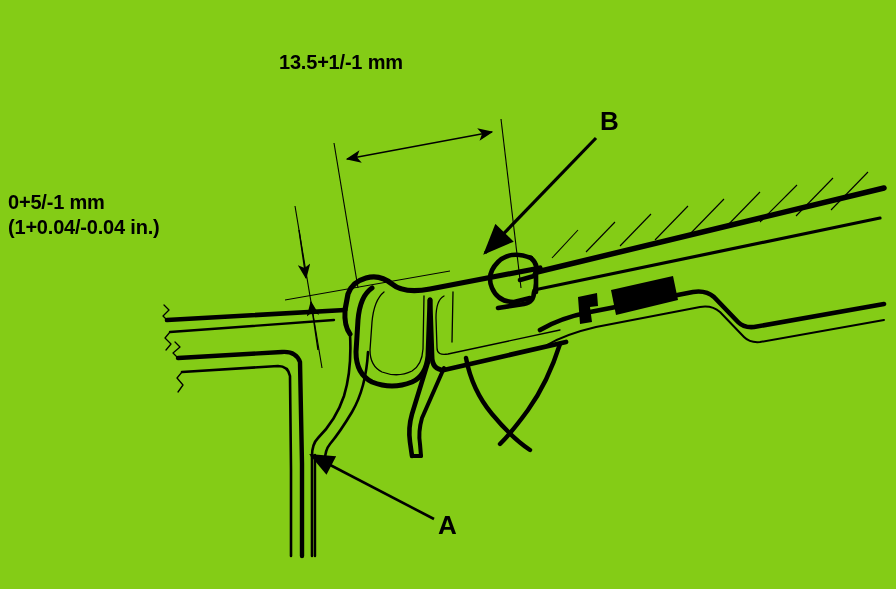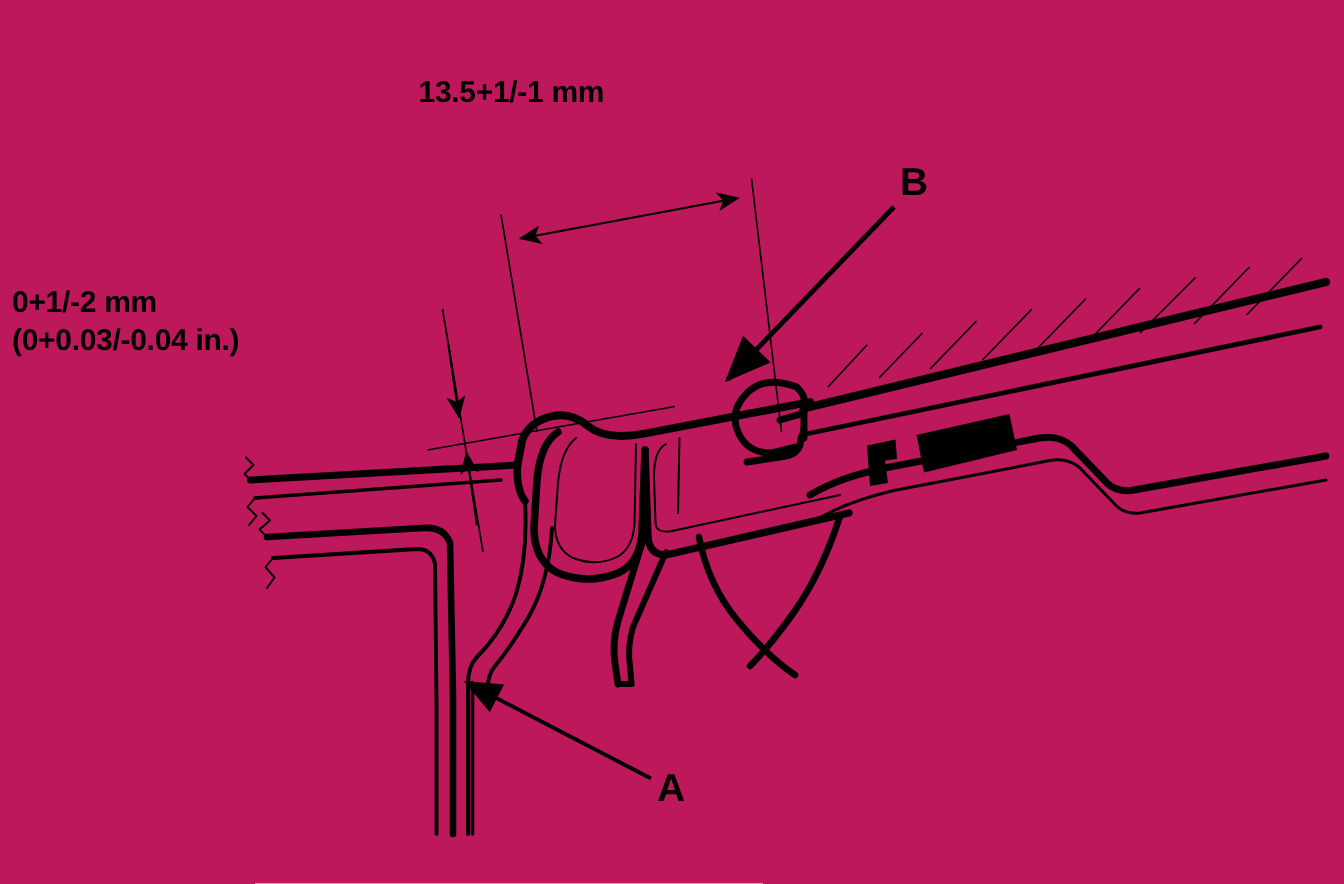"13.5+1/-1 mm" #diagram-root { background: #be185d -> #84cc16 }
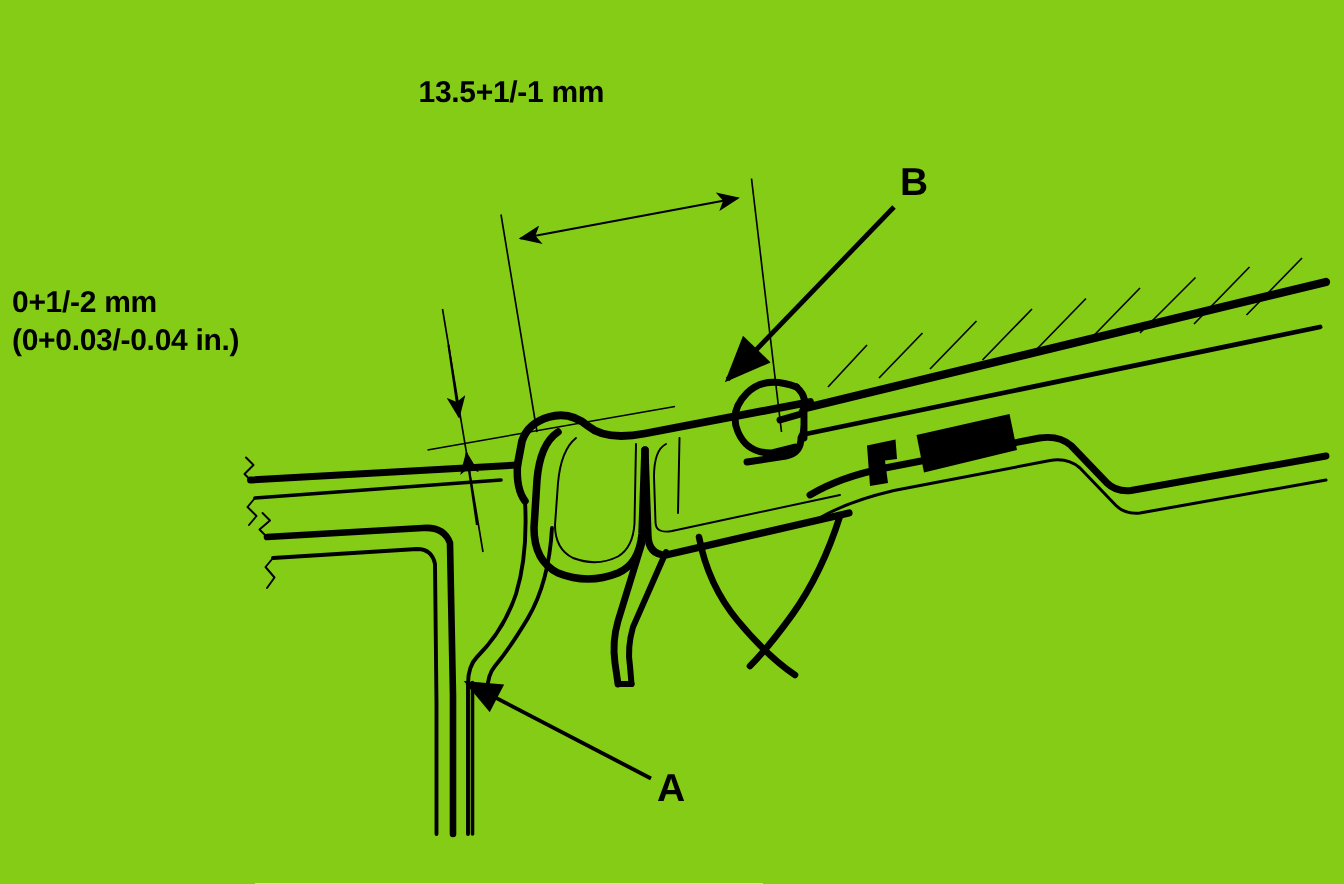"0+1/-2 mm" div { text: 0+1/-2 -> 0+5/-1 }
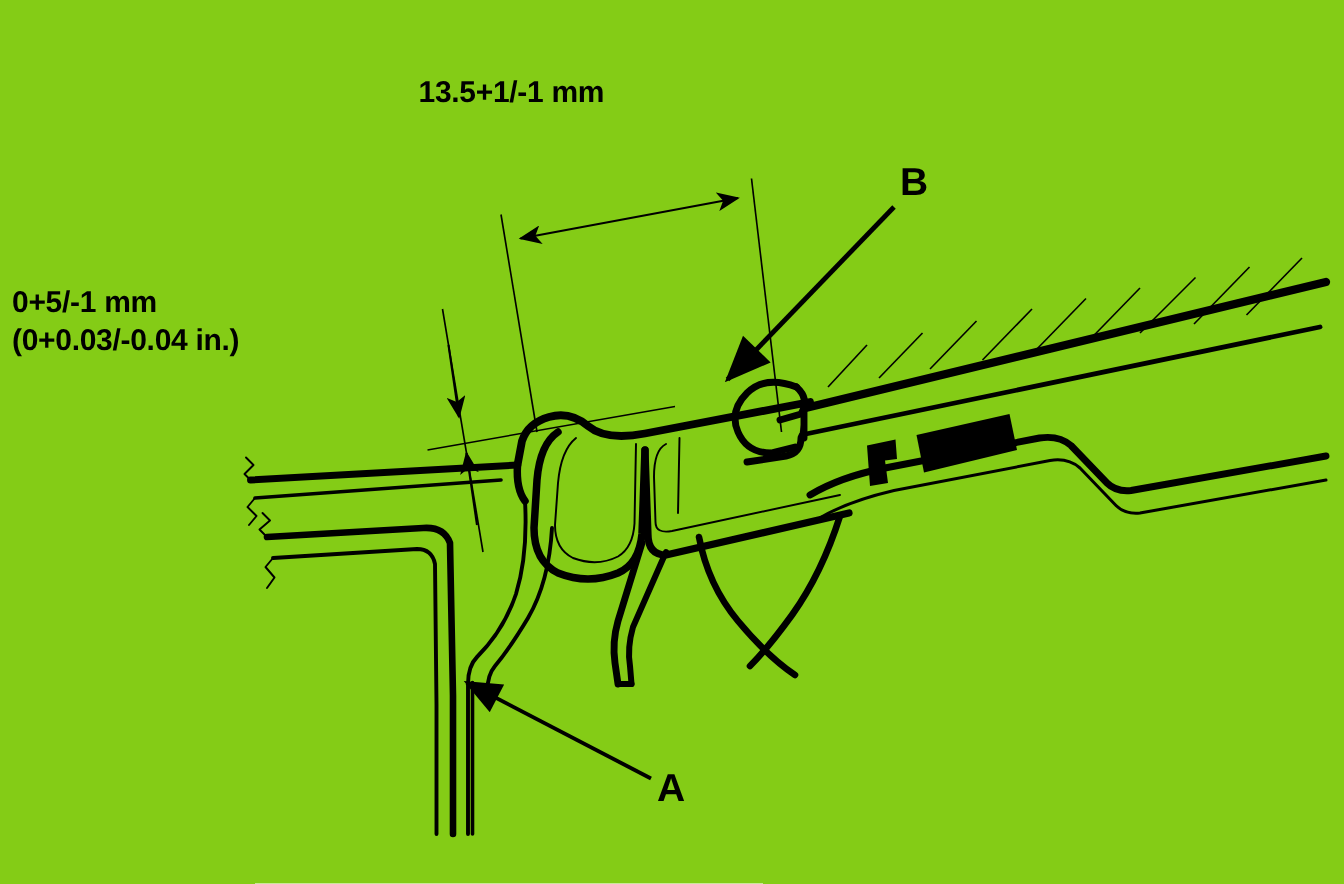"(0+0.03/-0.04 in.)" div { text: 0+0.03/-0.04 -> 1+0.04/-0.04 }
